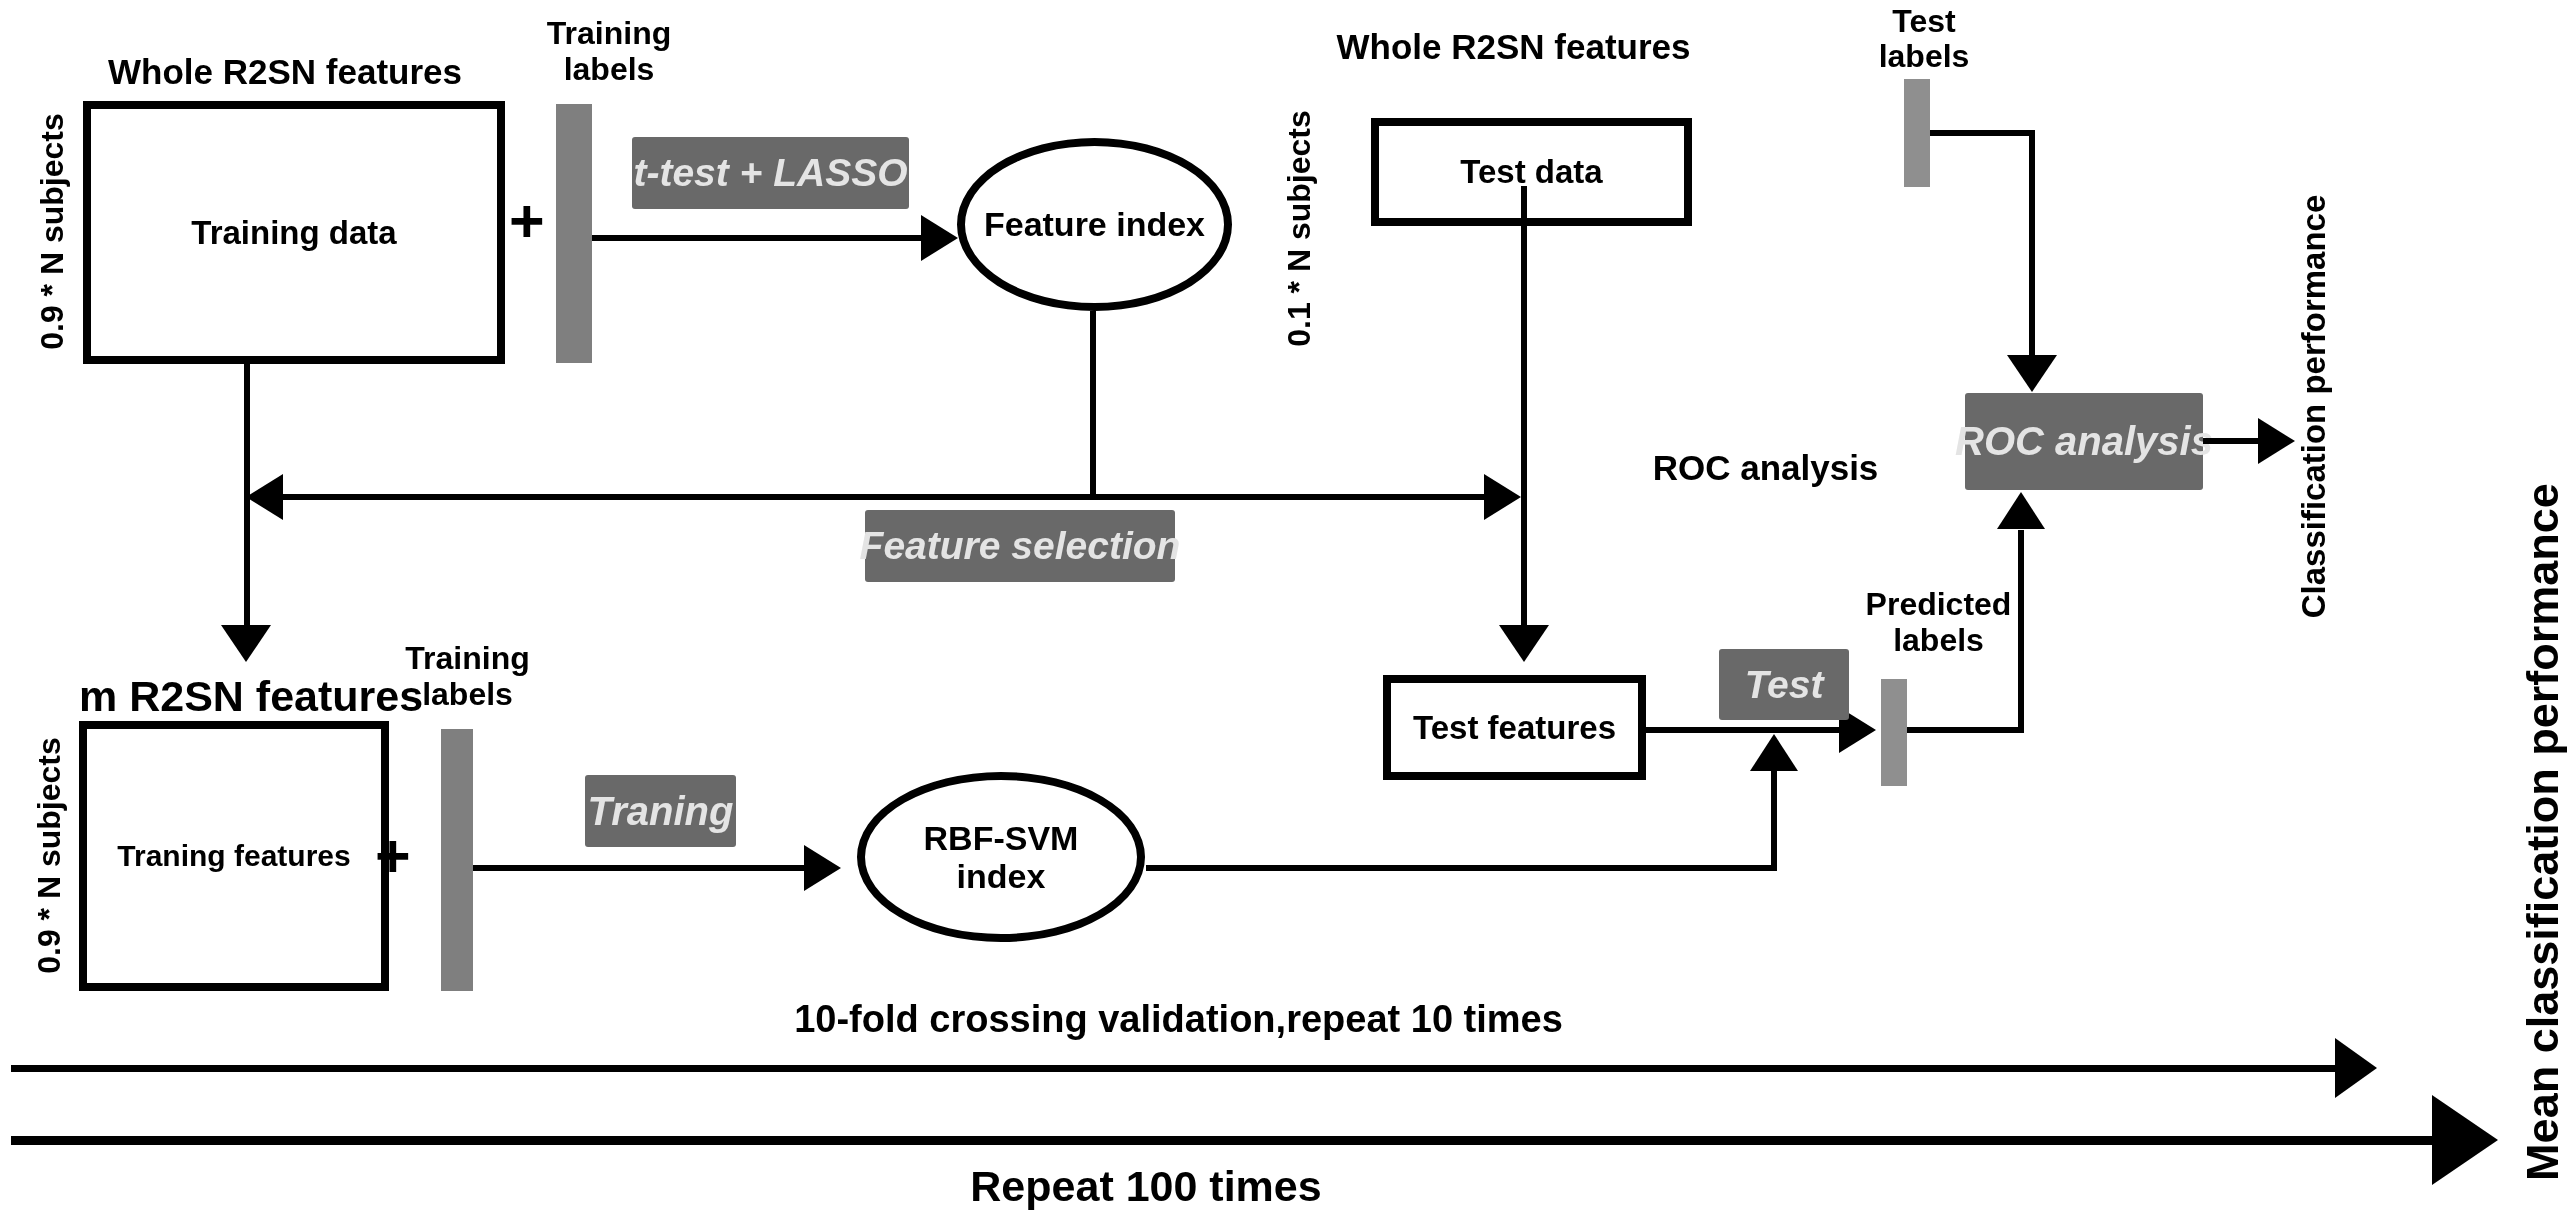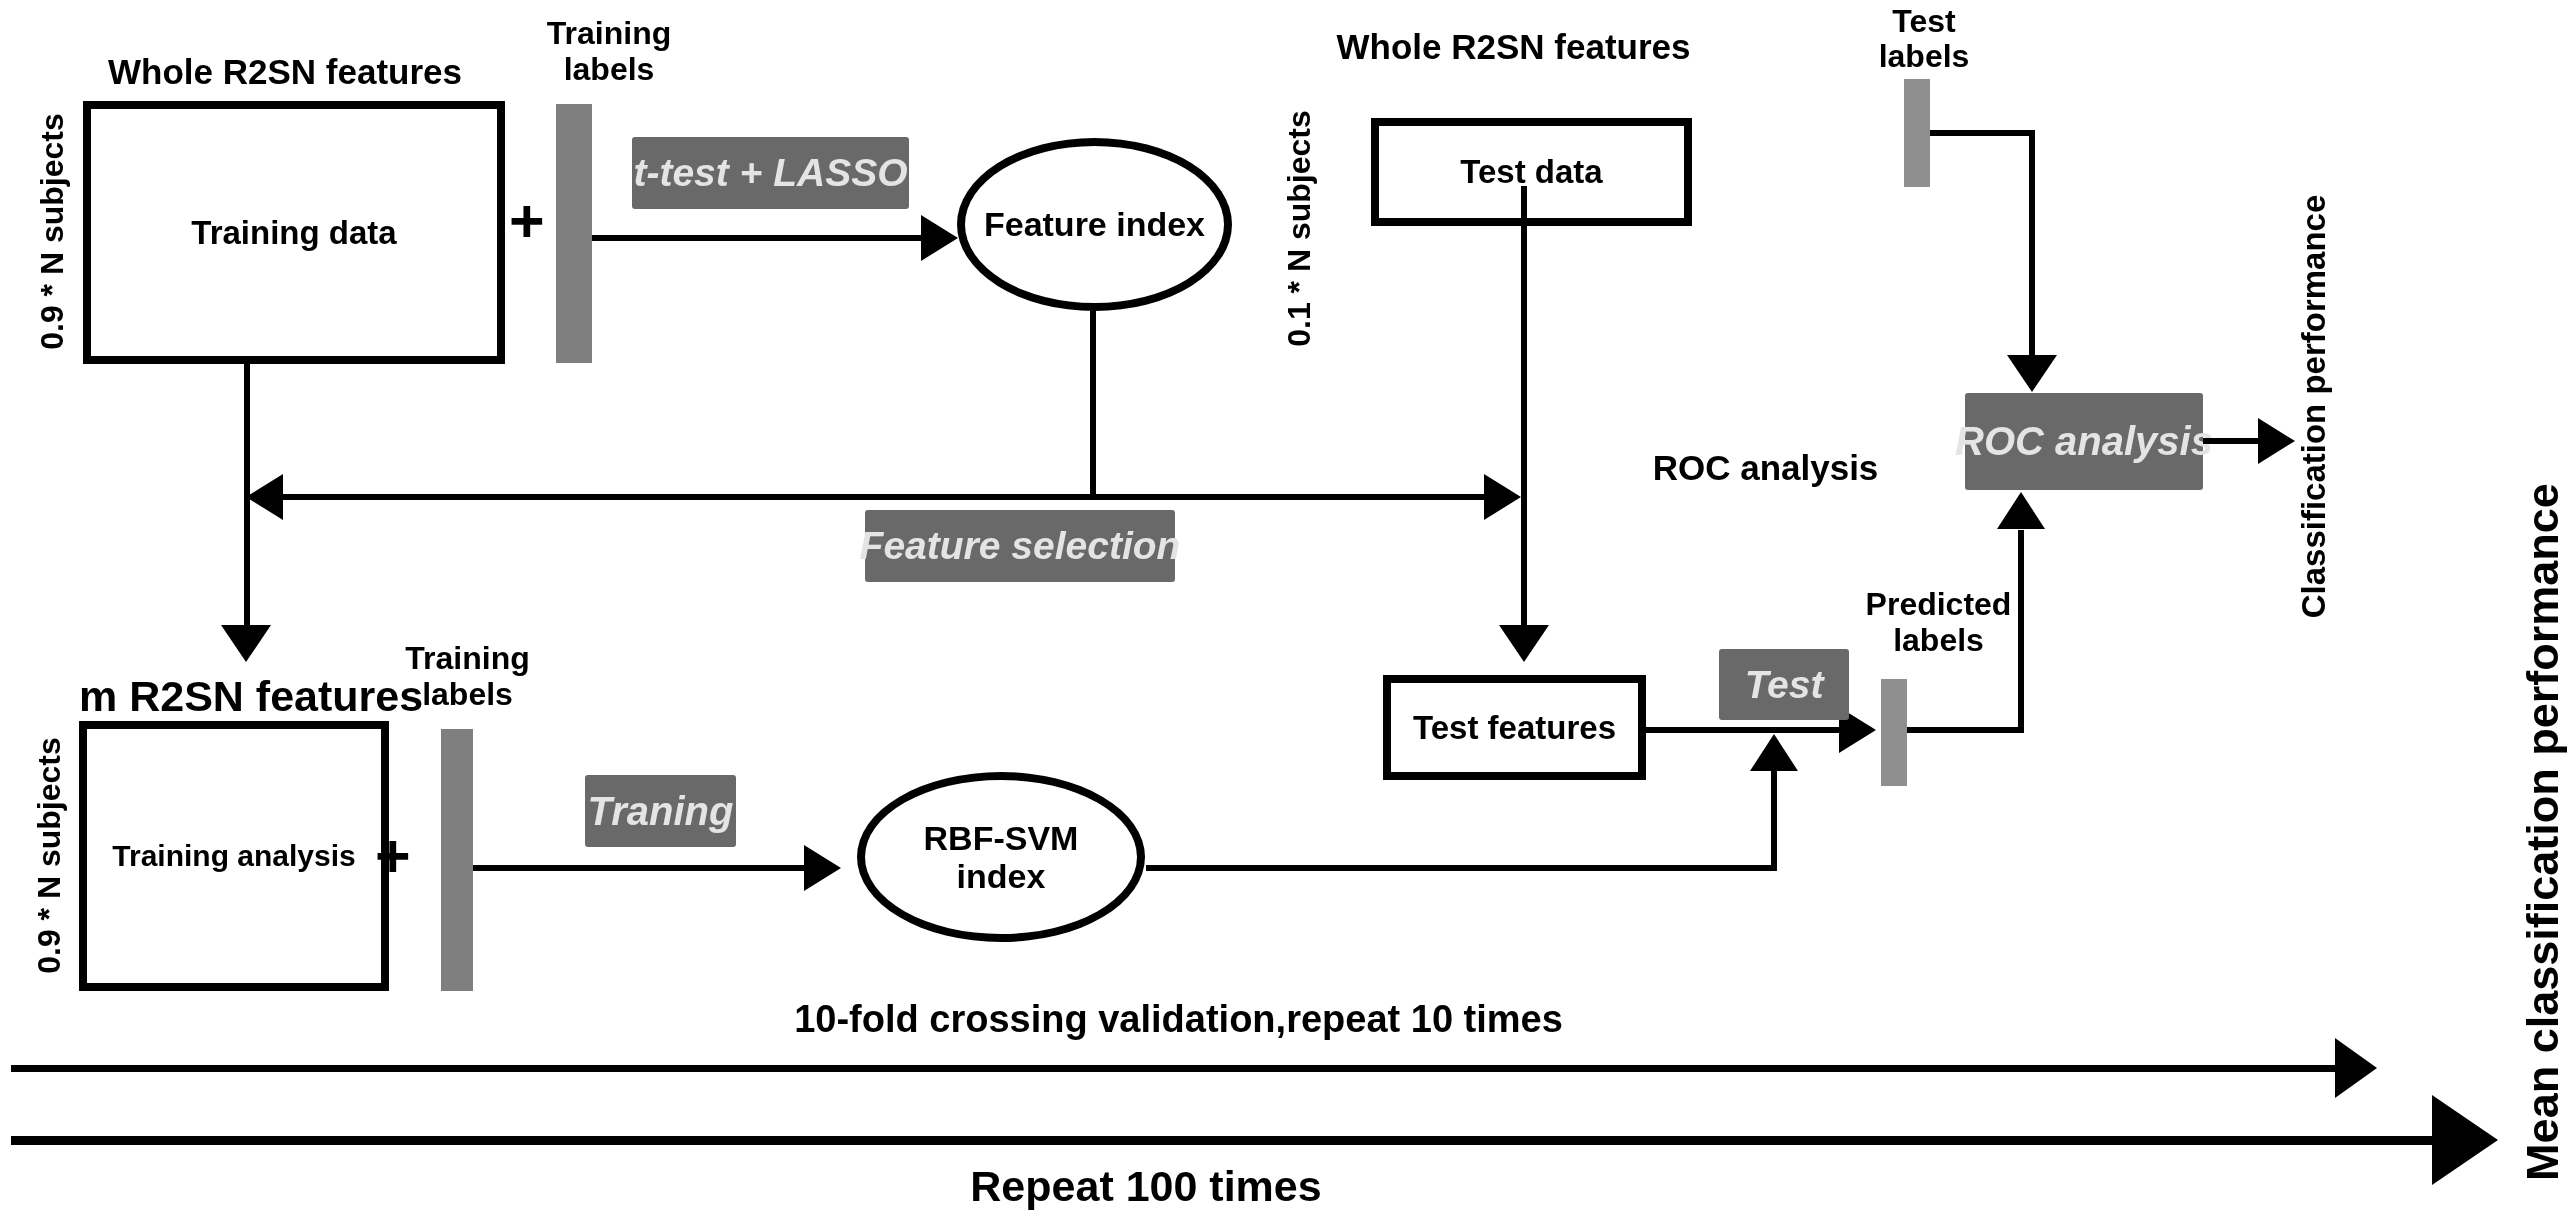"Training analysis" div.box { text: Training analysis -> Traning features }
